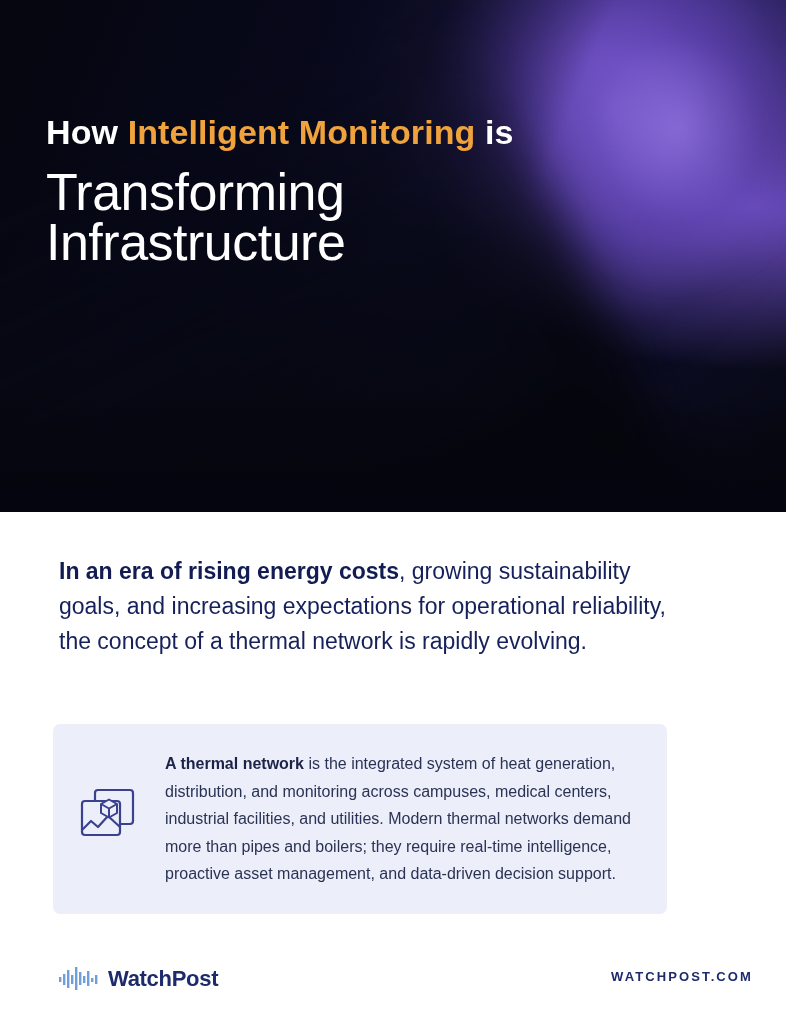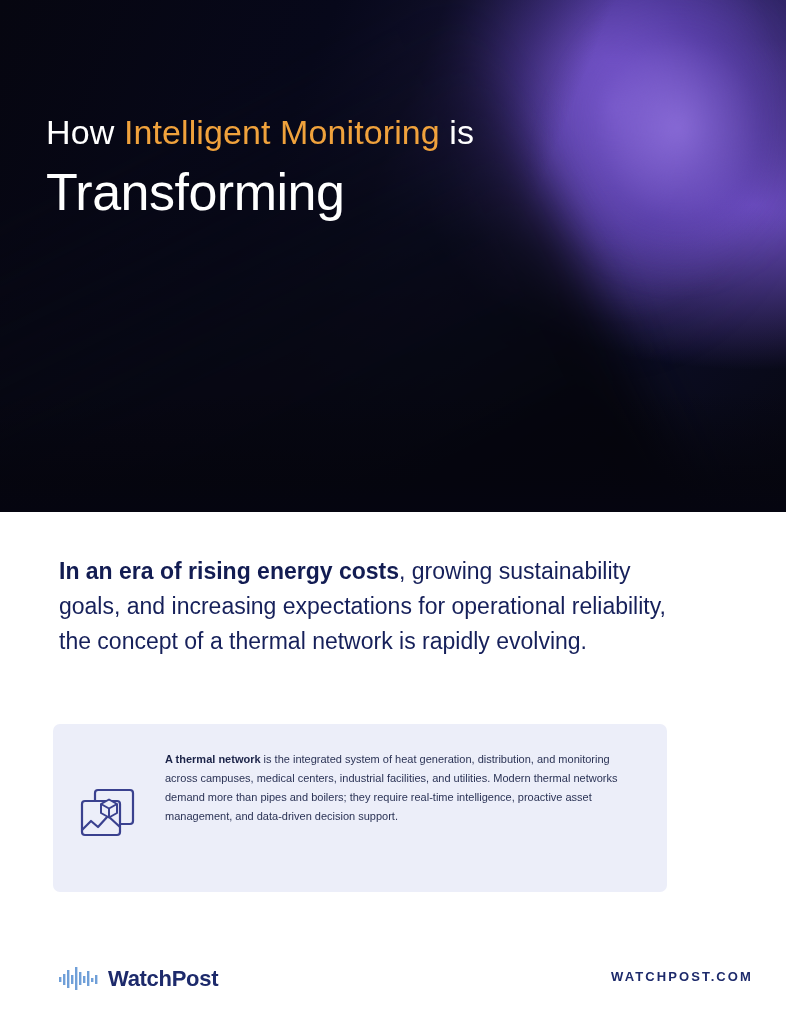"How Intelligent Monitoring is" .eyebrow { font-weight: 400 -> 700 }
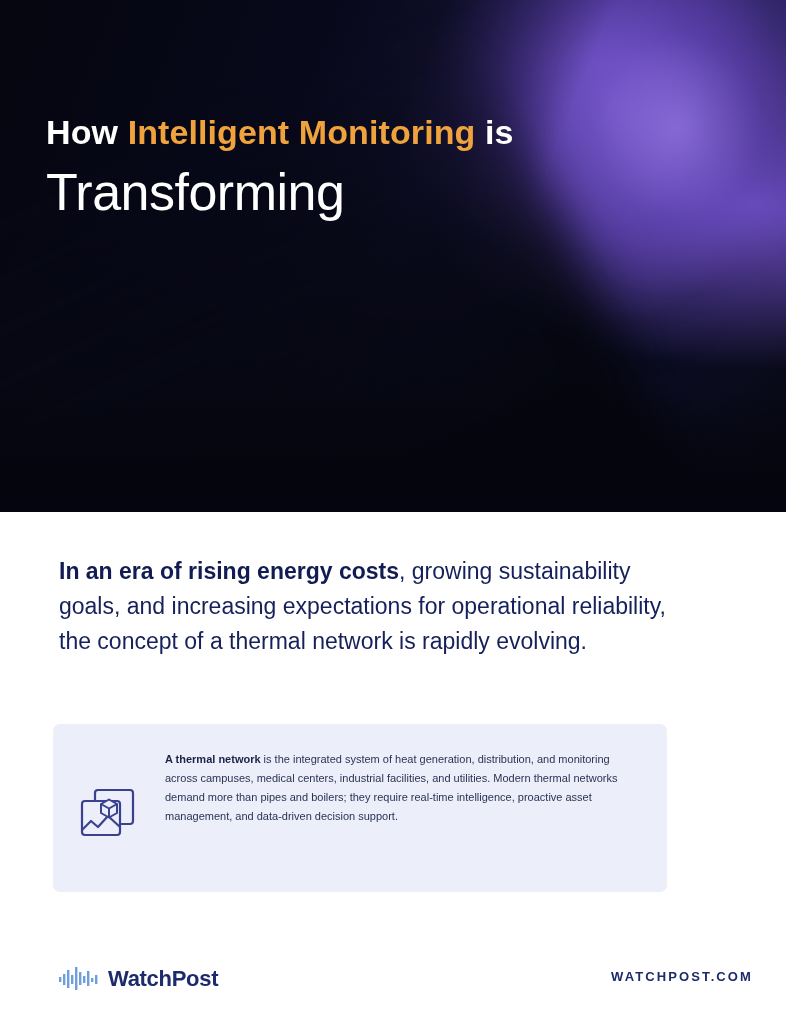"Infrastructure" span.ln { html: none -> <span>Infrastructure</span> }
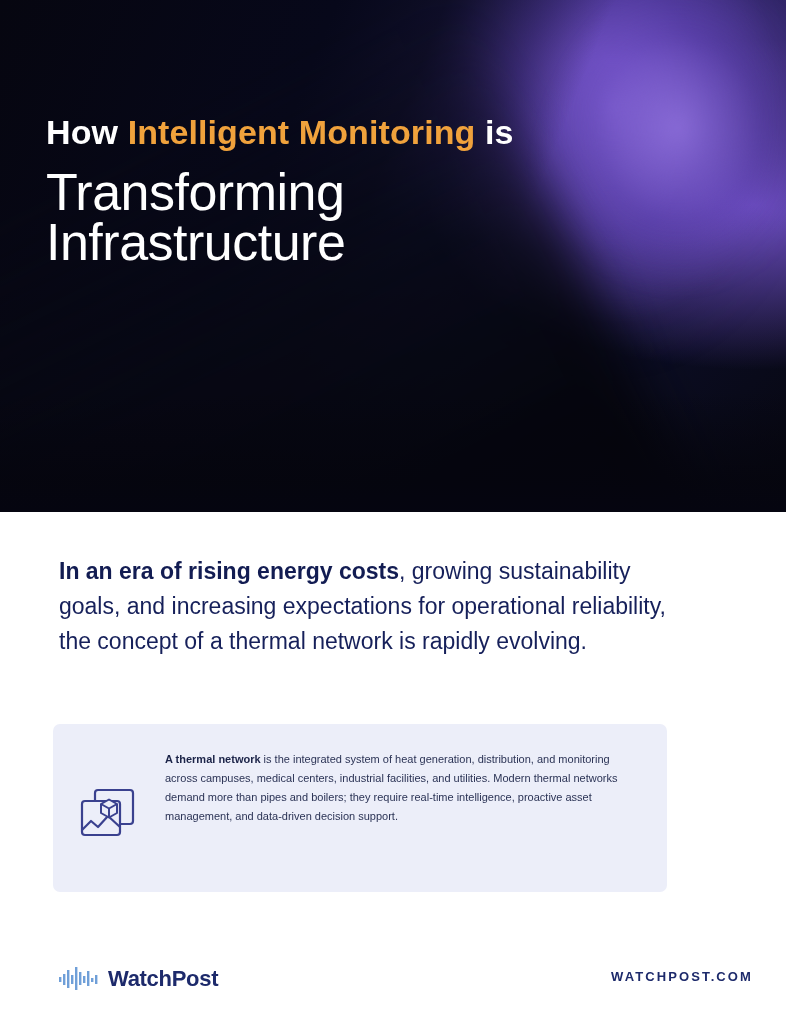"A thermal network is the" .callout-text { font-size: 11px -> 16px }
